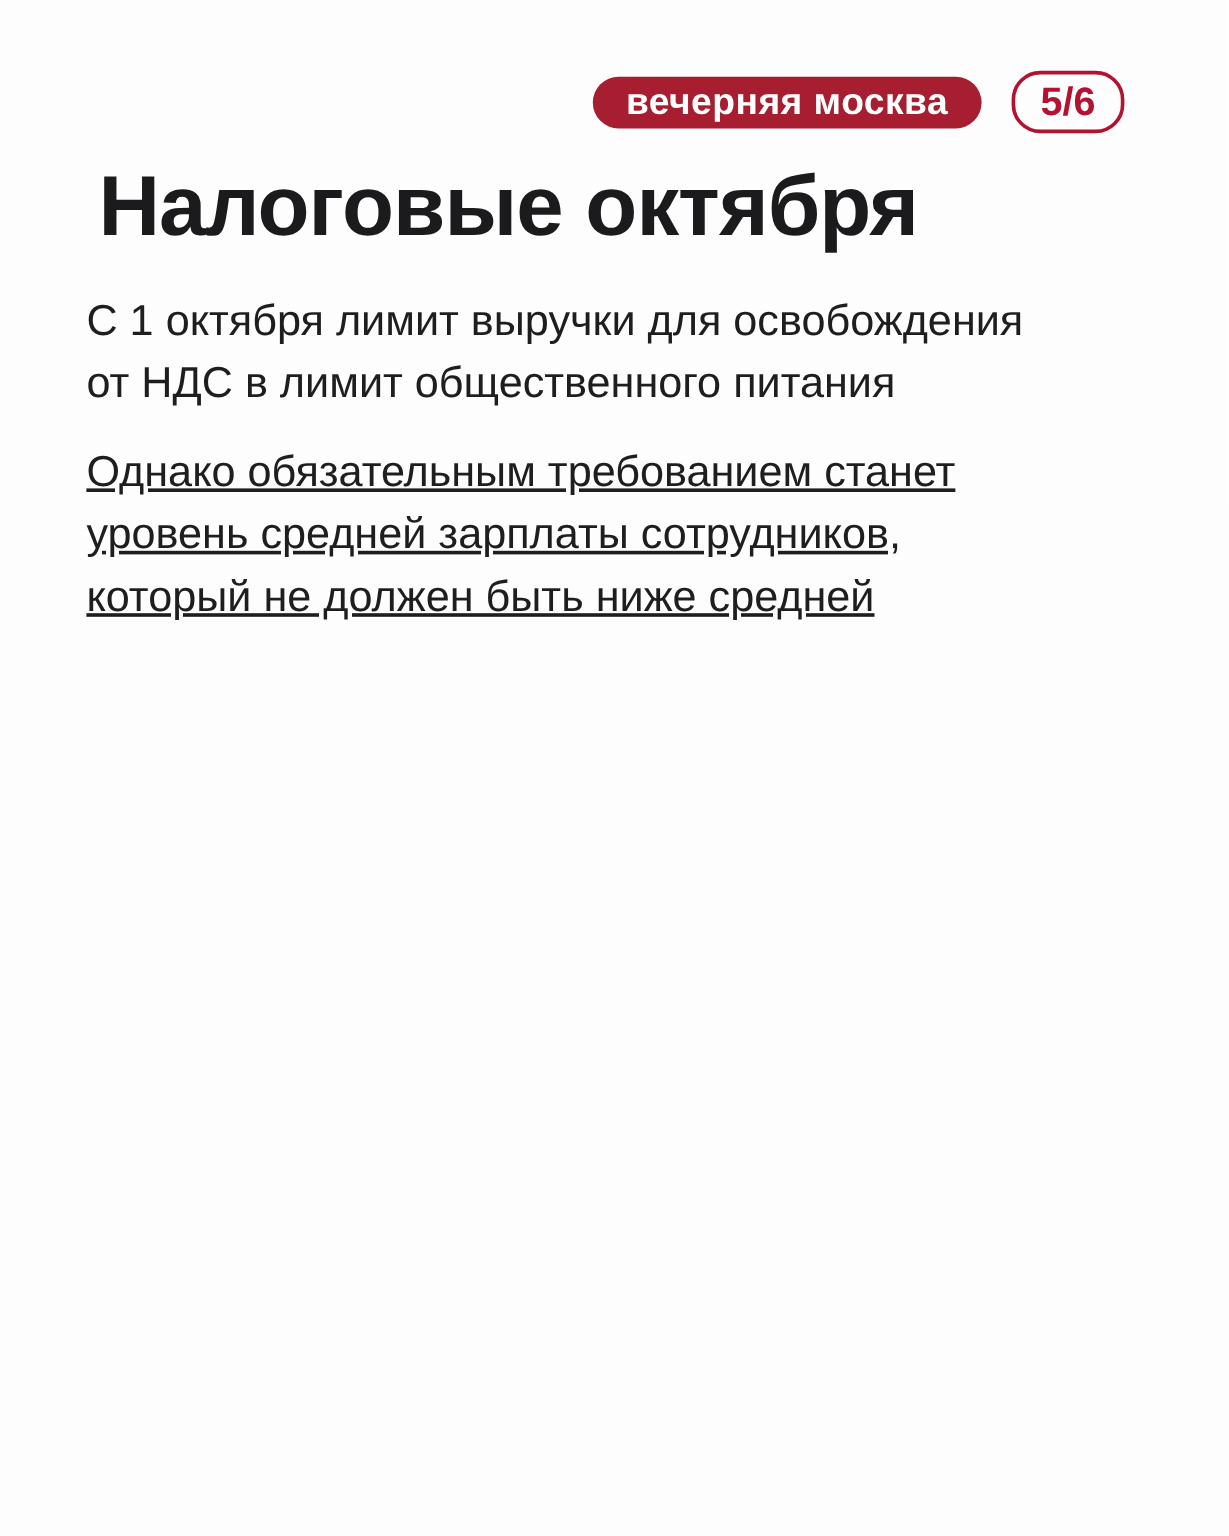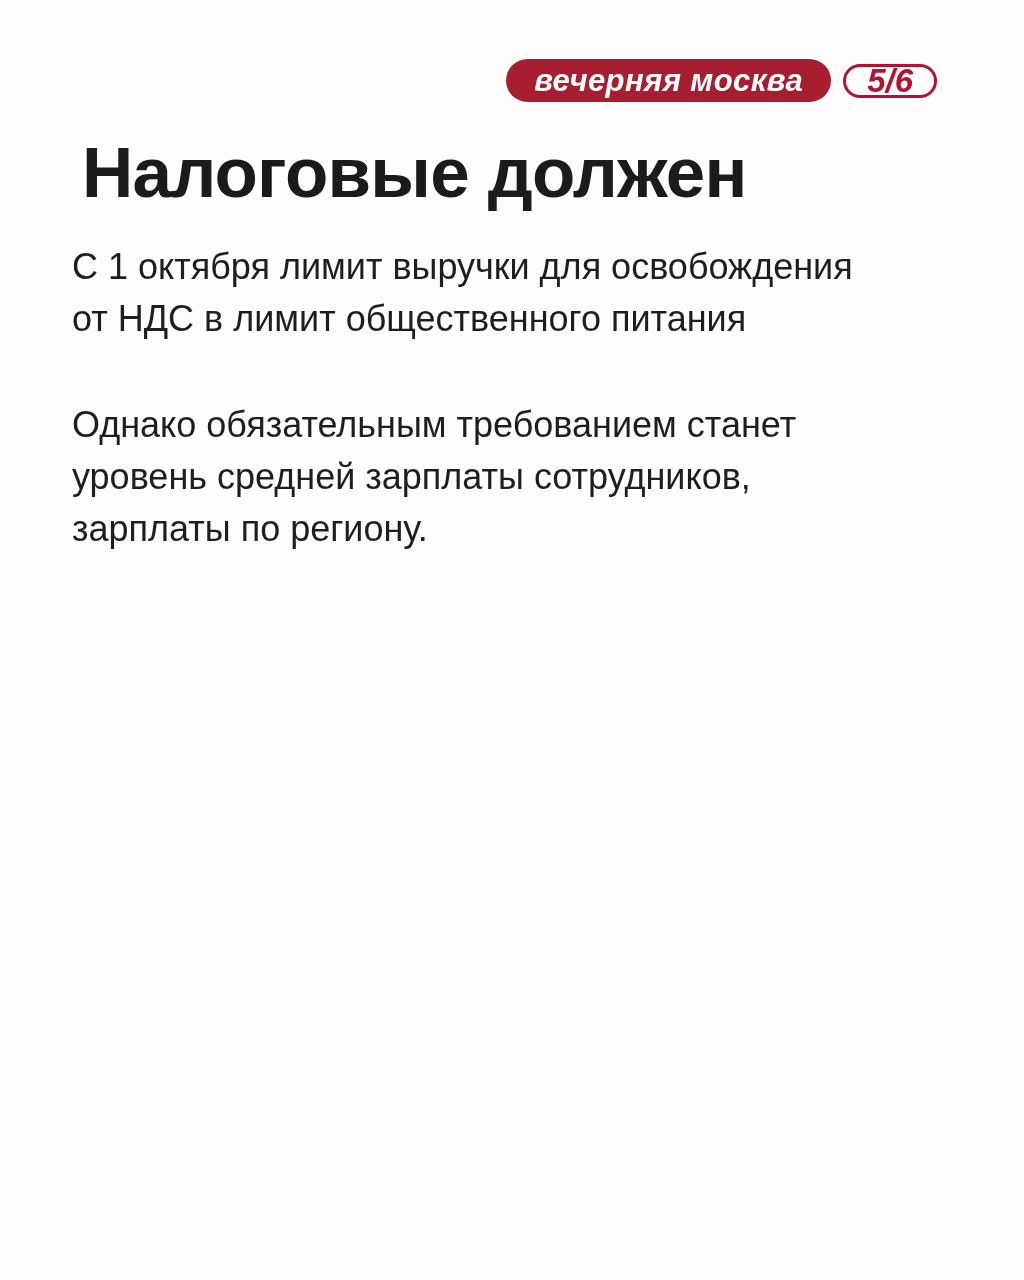"вечерняя москва" .header { font-style: italic -> none; gap: 12px -> 25px }
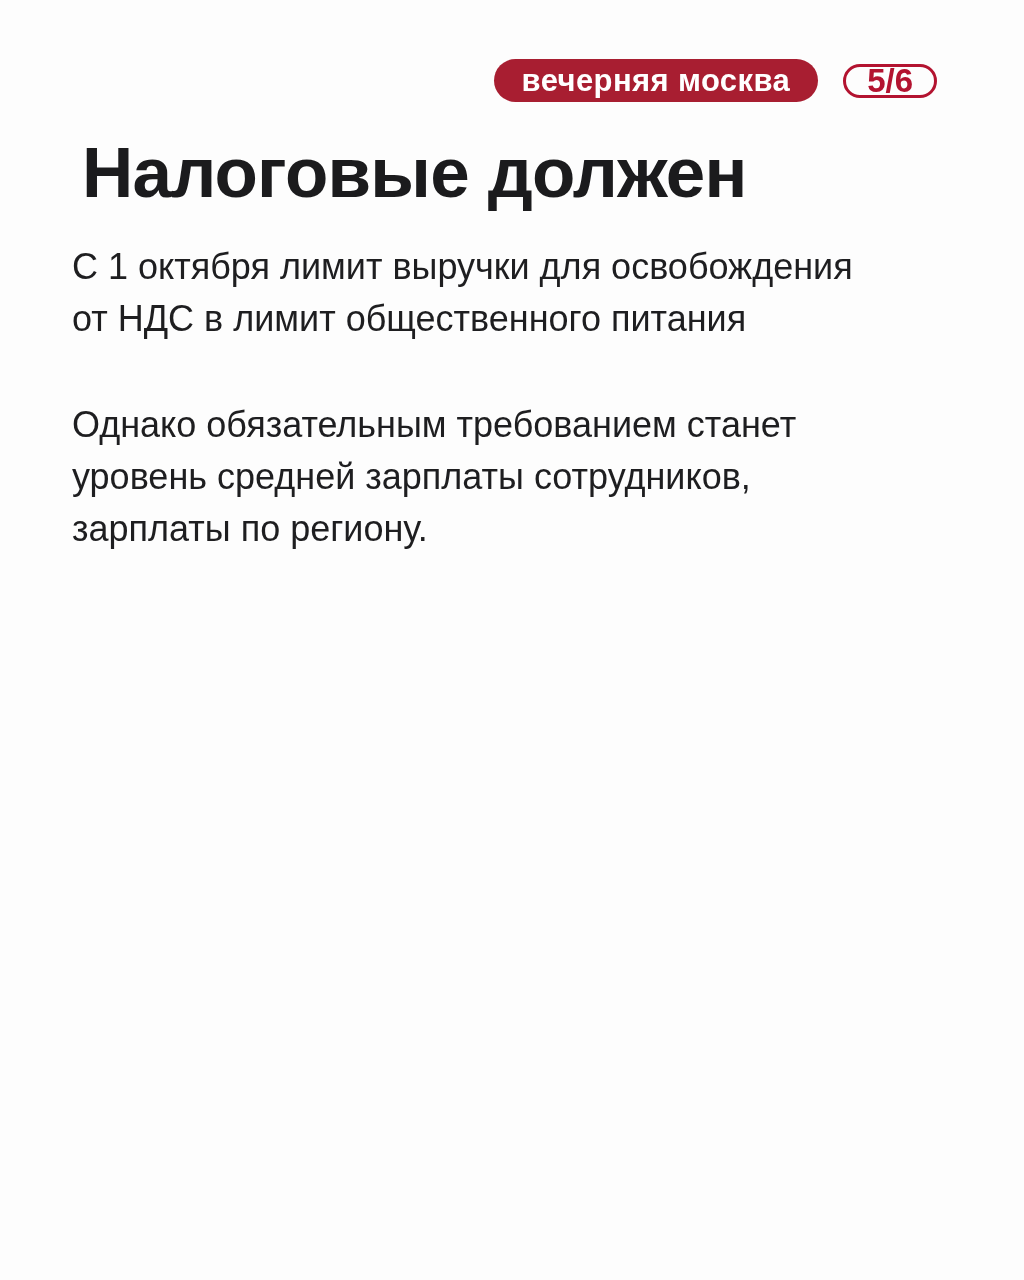"5/6" .page-pill { height: 34px -> 52px }
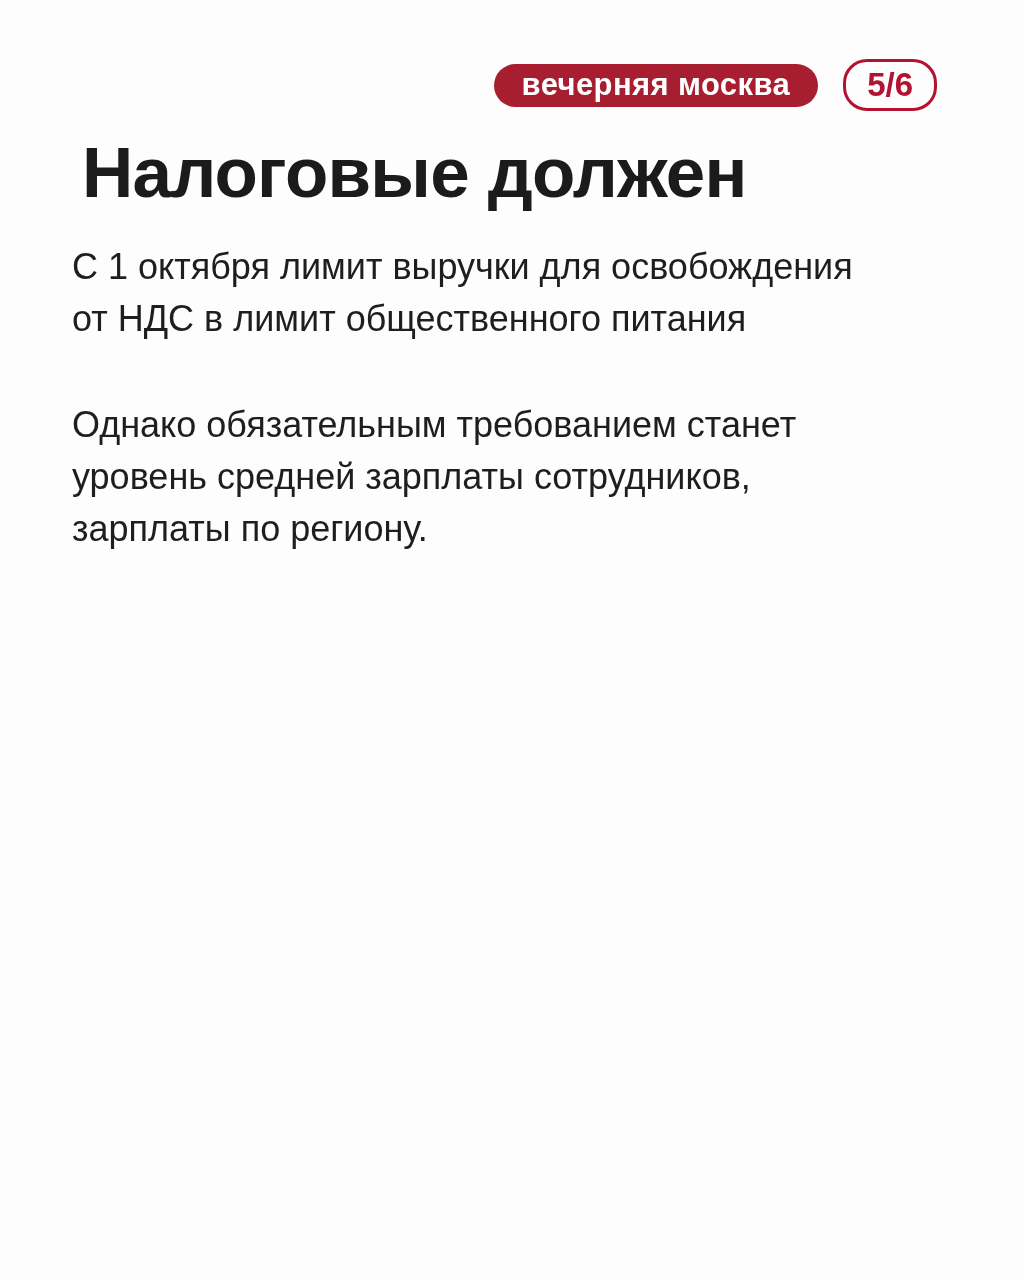"Налоговые должен" h1.title { text: должен -> октября }
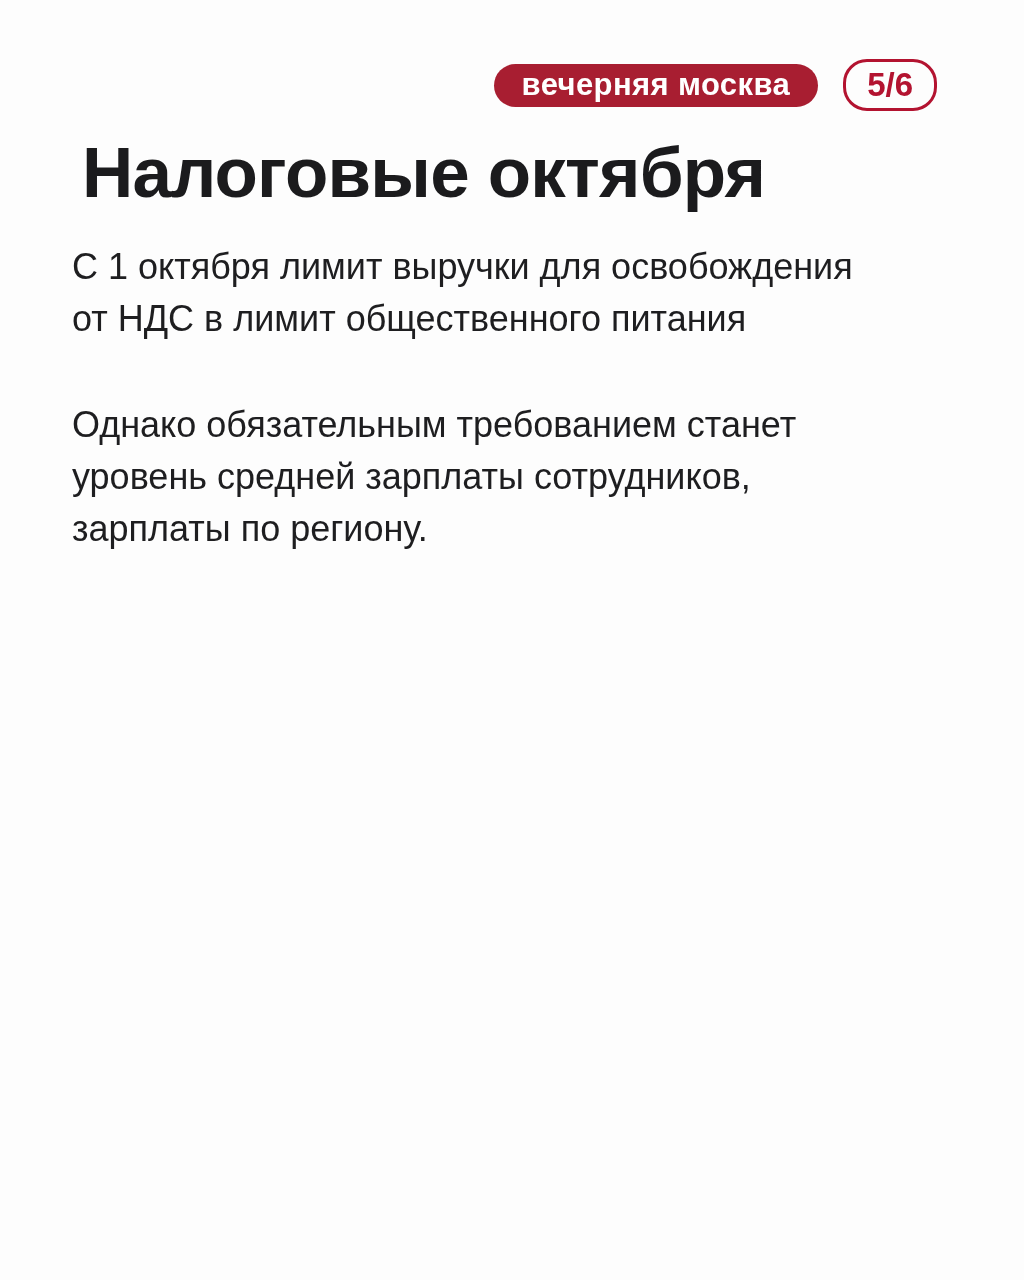"Однако обязательным требованием станет" .para-second { margin-top: 54px -> 22px; text-decoration: none -> underline }
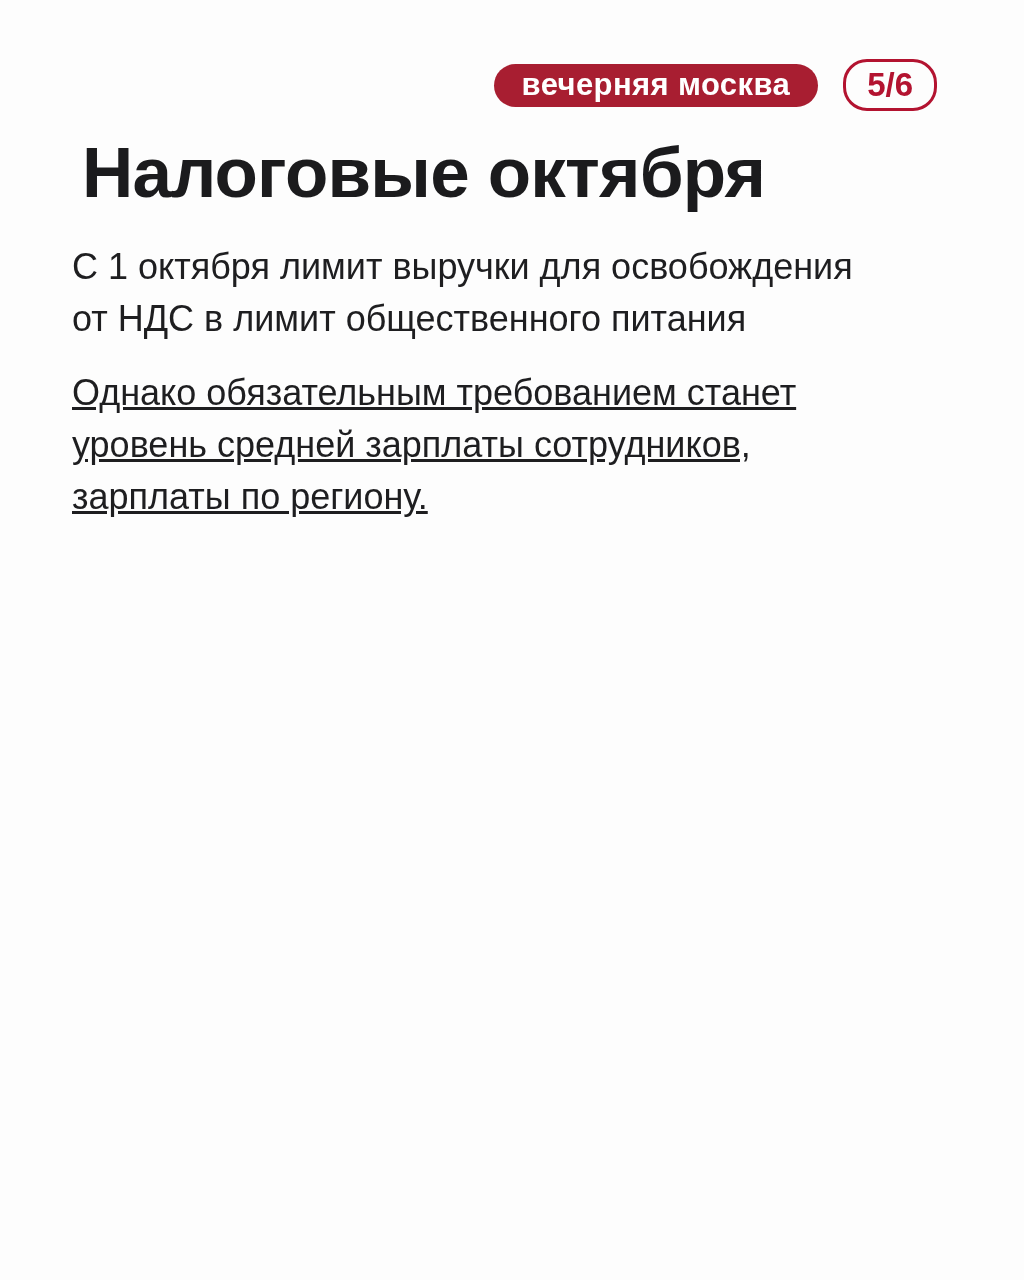"который не должен быть ниже" div.text-line { html: none -> <div>который не должен быть ниже средней</div> }
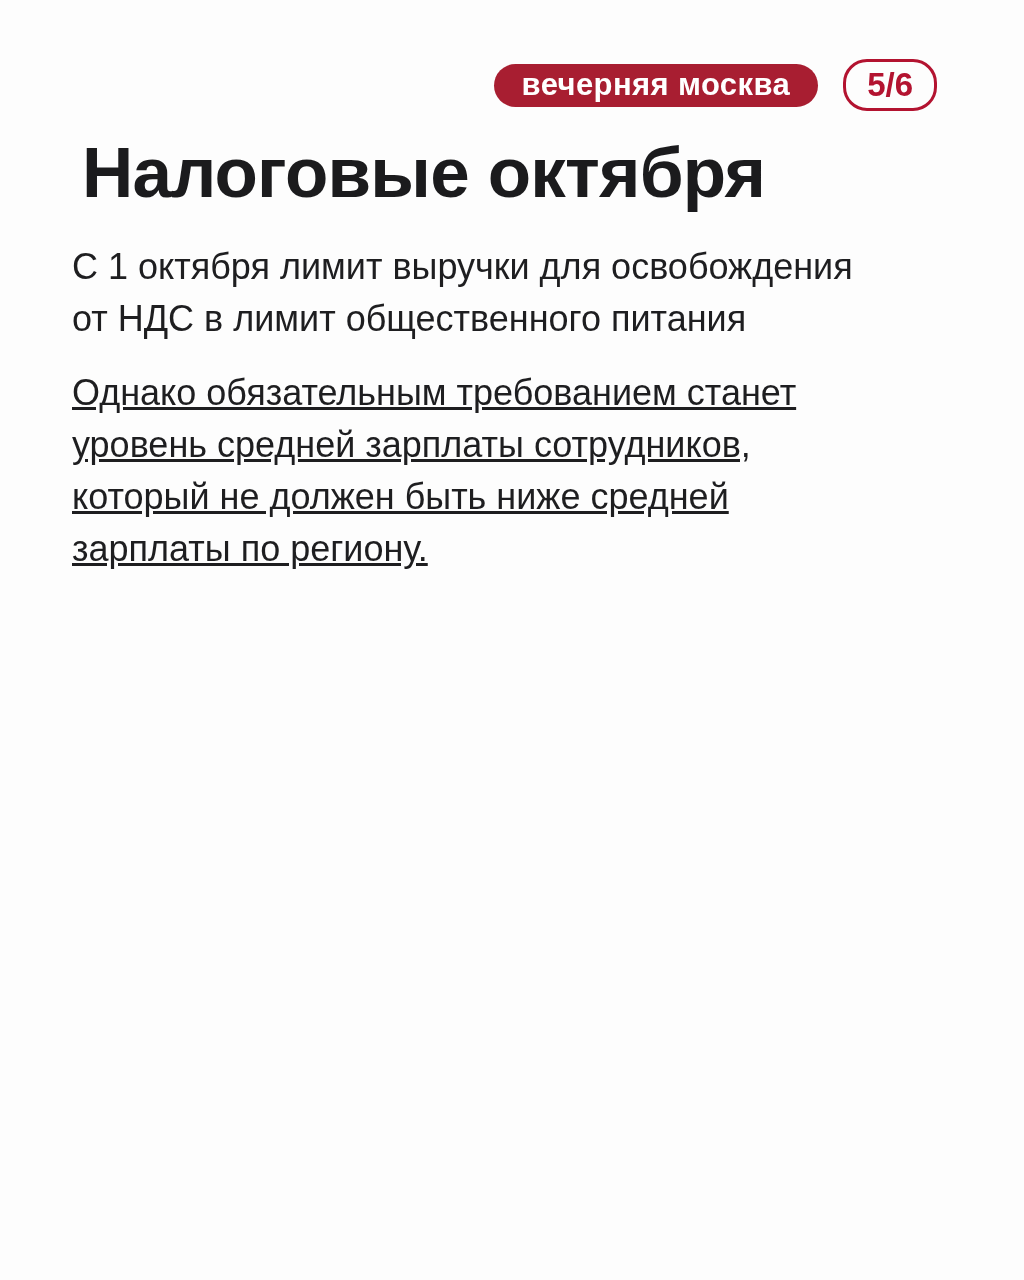"зарплаты по региону." div.text-line { html: <div>зарплаты по региону.</div> -> none }
